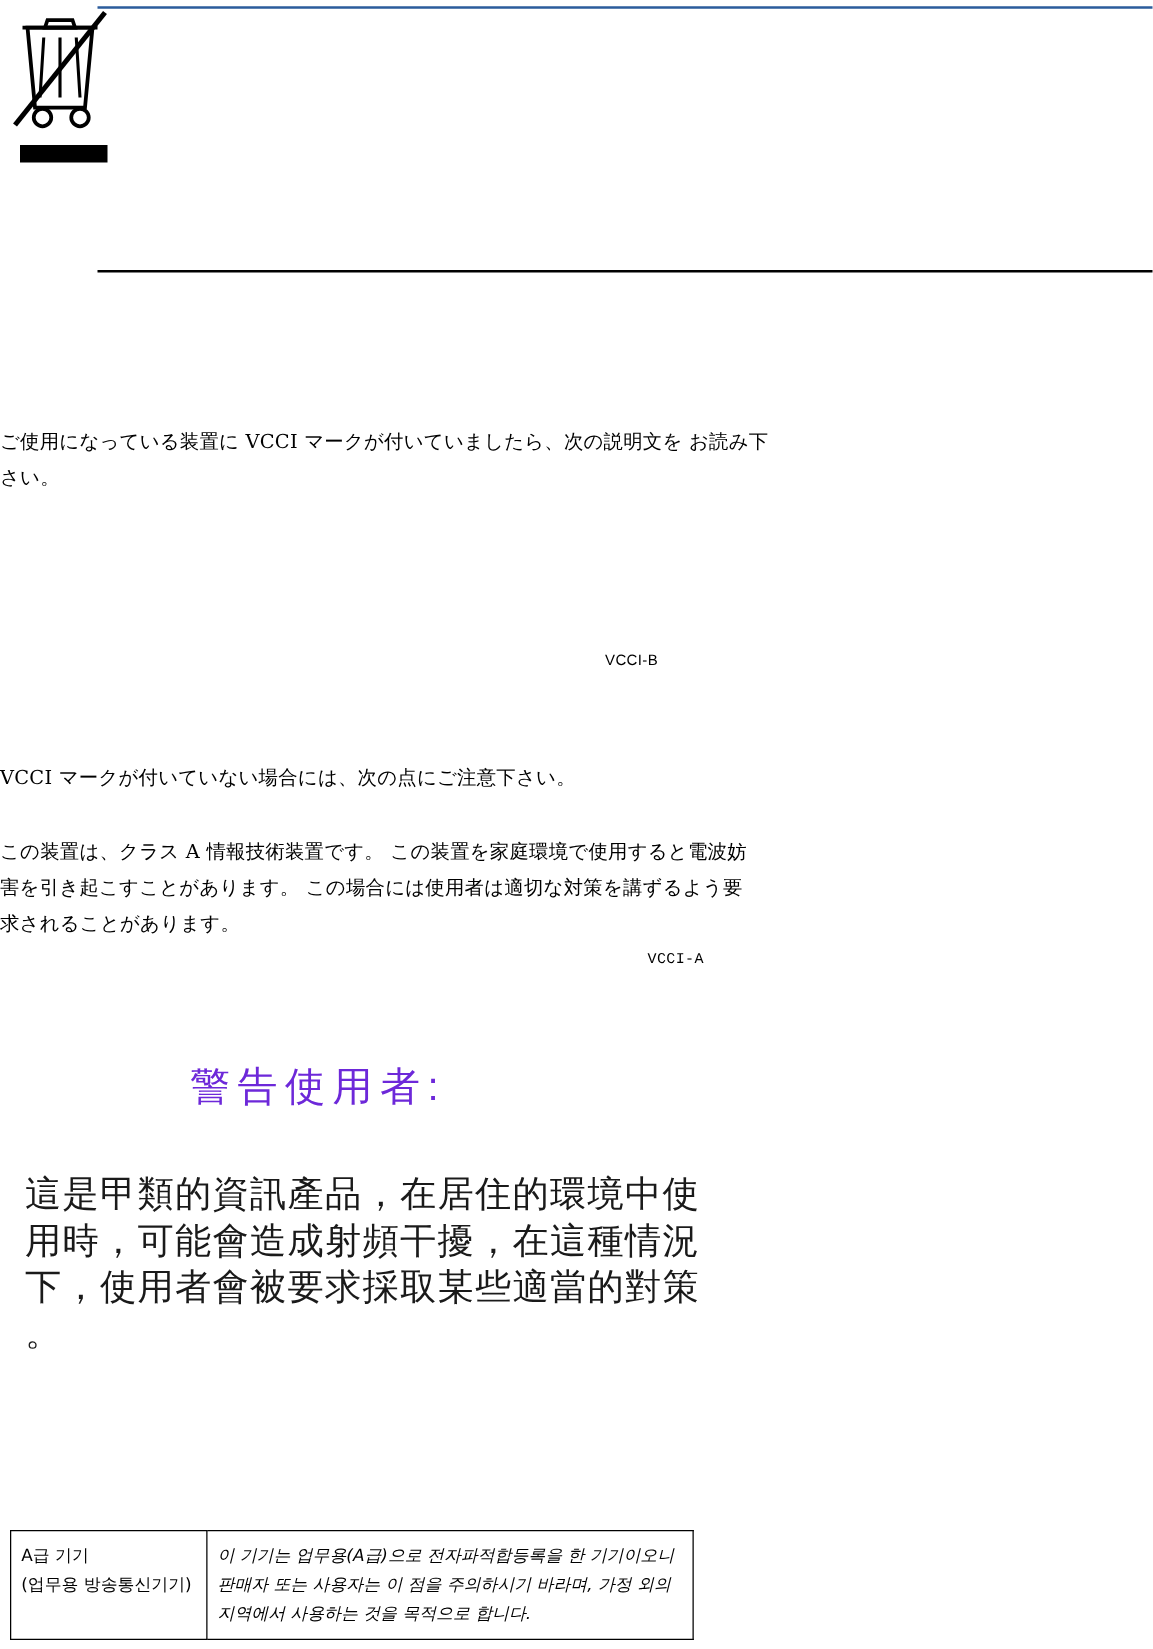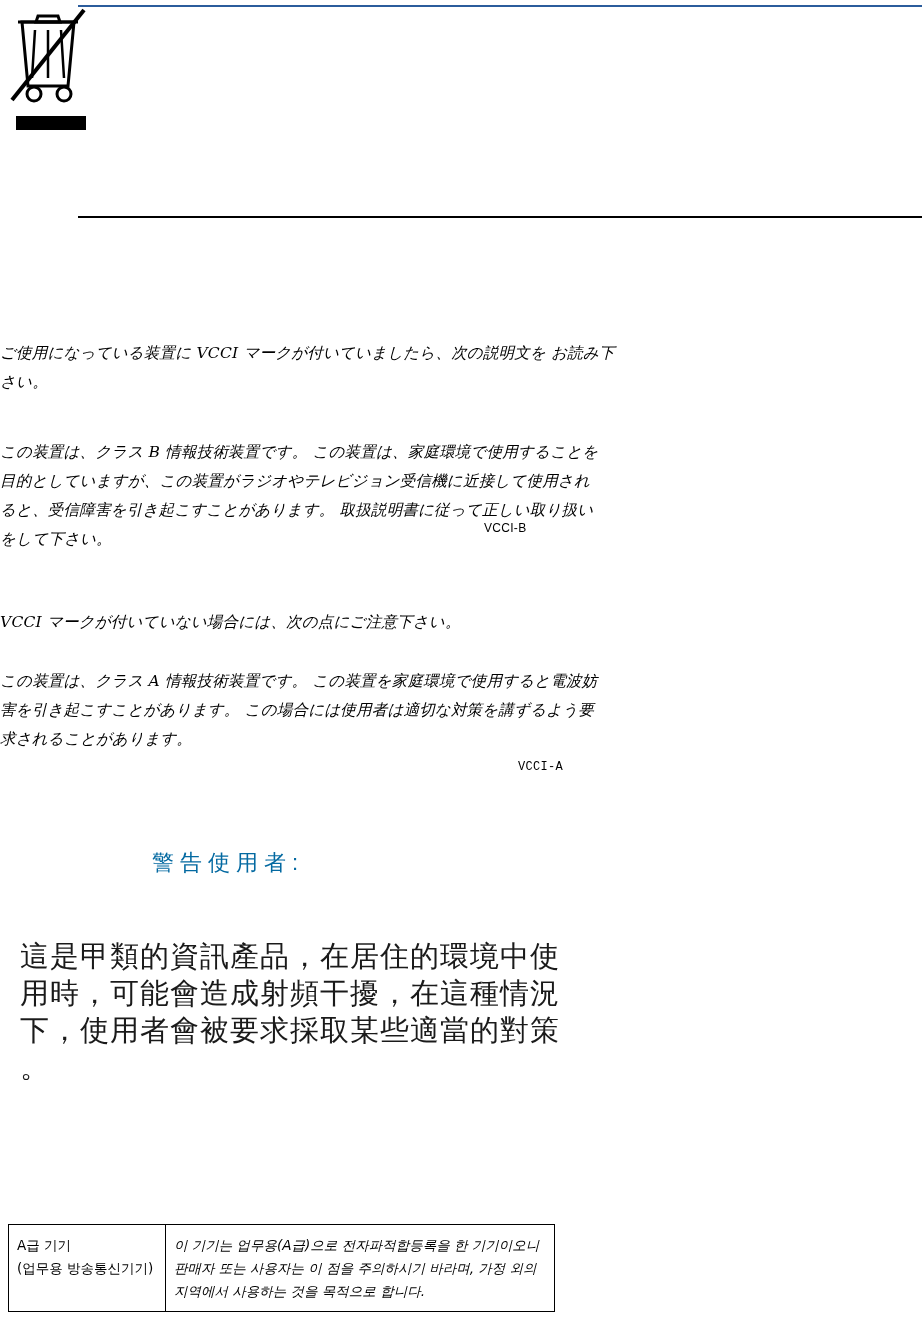"ご使用になっている装置に VCCI マークが付いていましたら、次の説明文を" .jp { font-style: italic -> none }
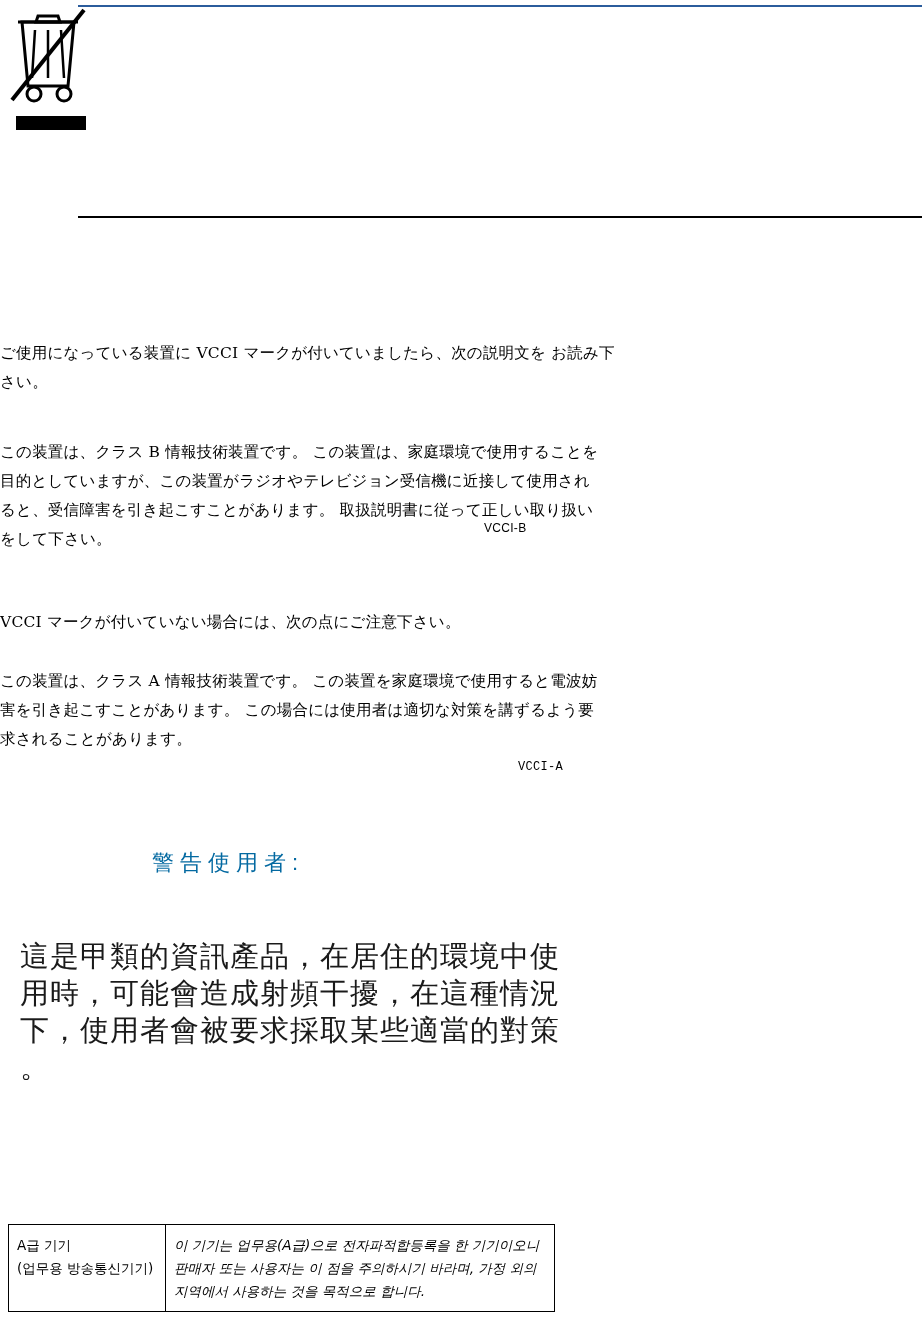"この装置は、クラス B 情報技術装置です。" p.jp { html: <p>この装置は、クラス B 情報技術装置です。 この装置は、家庭環境で使用することを目的としていますが、この装置がラジオやテレビジョン受信機に近接して使用されると、受信障害を引き起こすことがあります。 取扱説明書に従って正しい取り扱いをして下さい。</p> -> none }
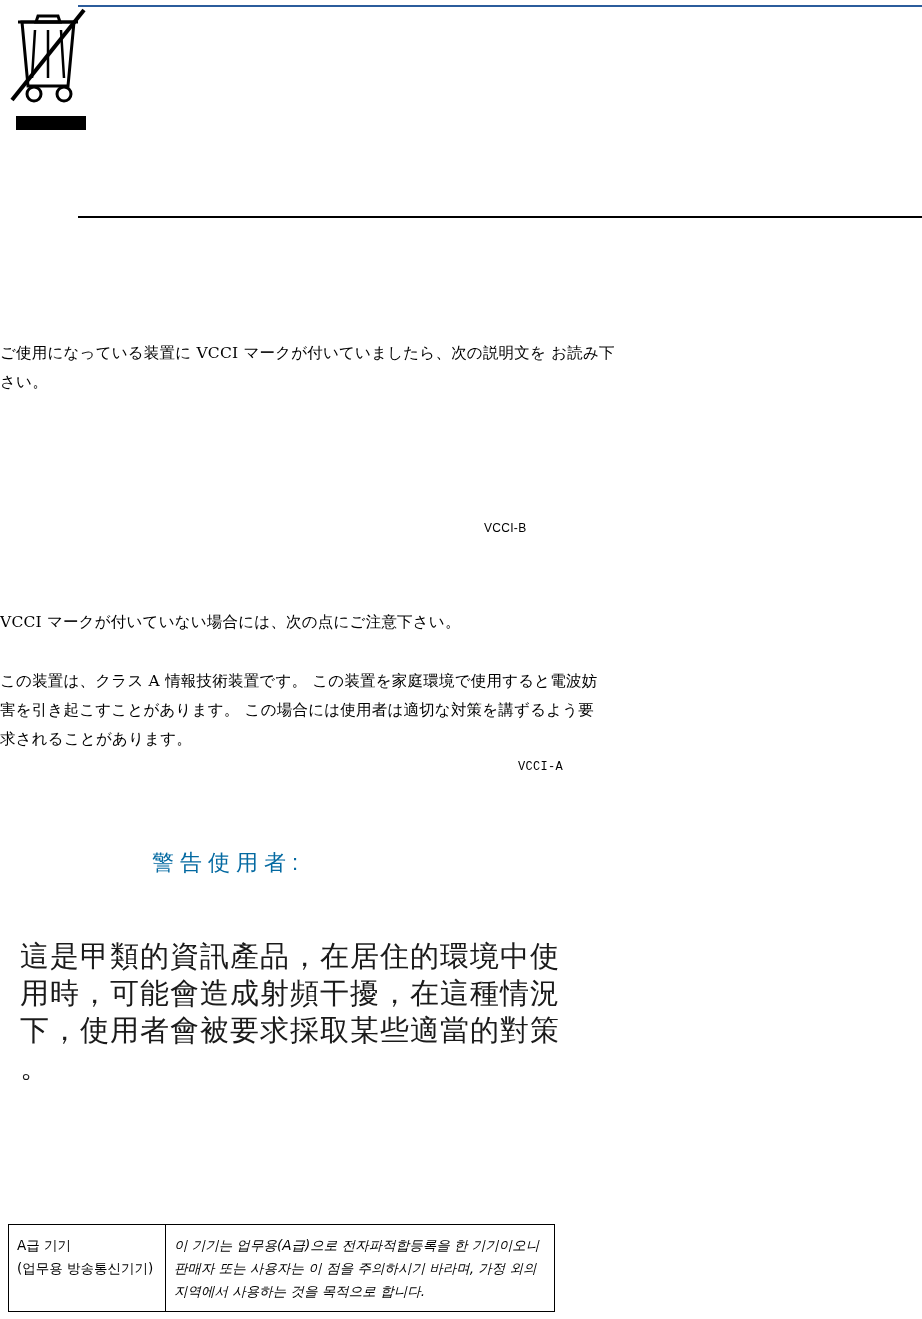"警告使用者:" .tc-title { color: #0369a1 -> #6d28d9; font-size: 22px -> 32px }
